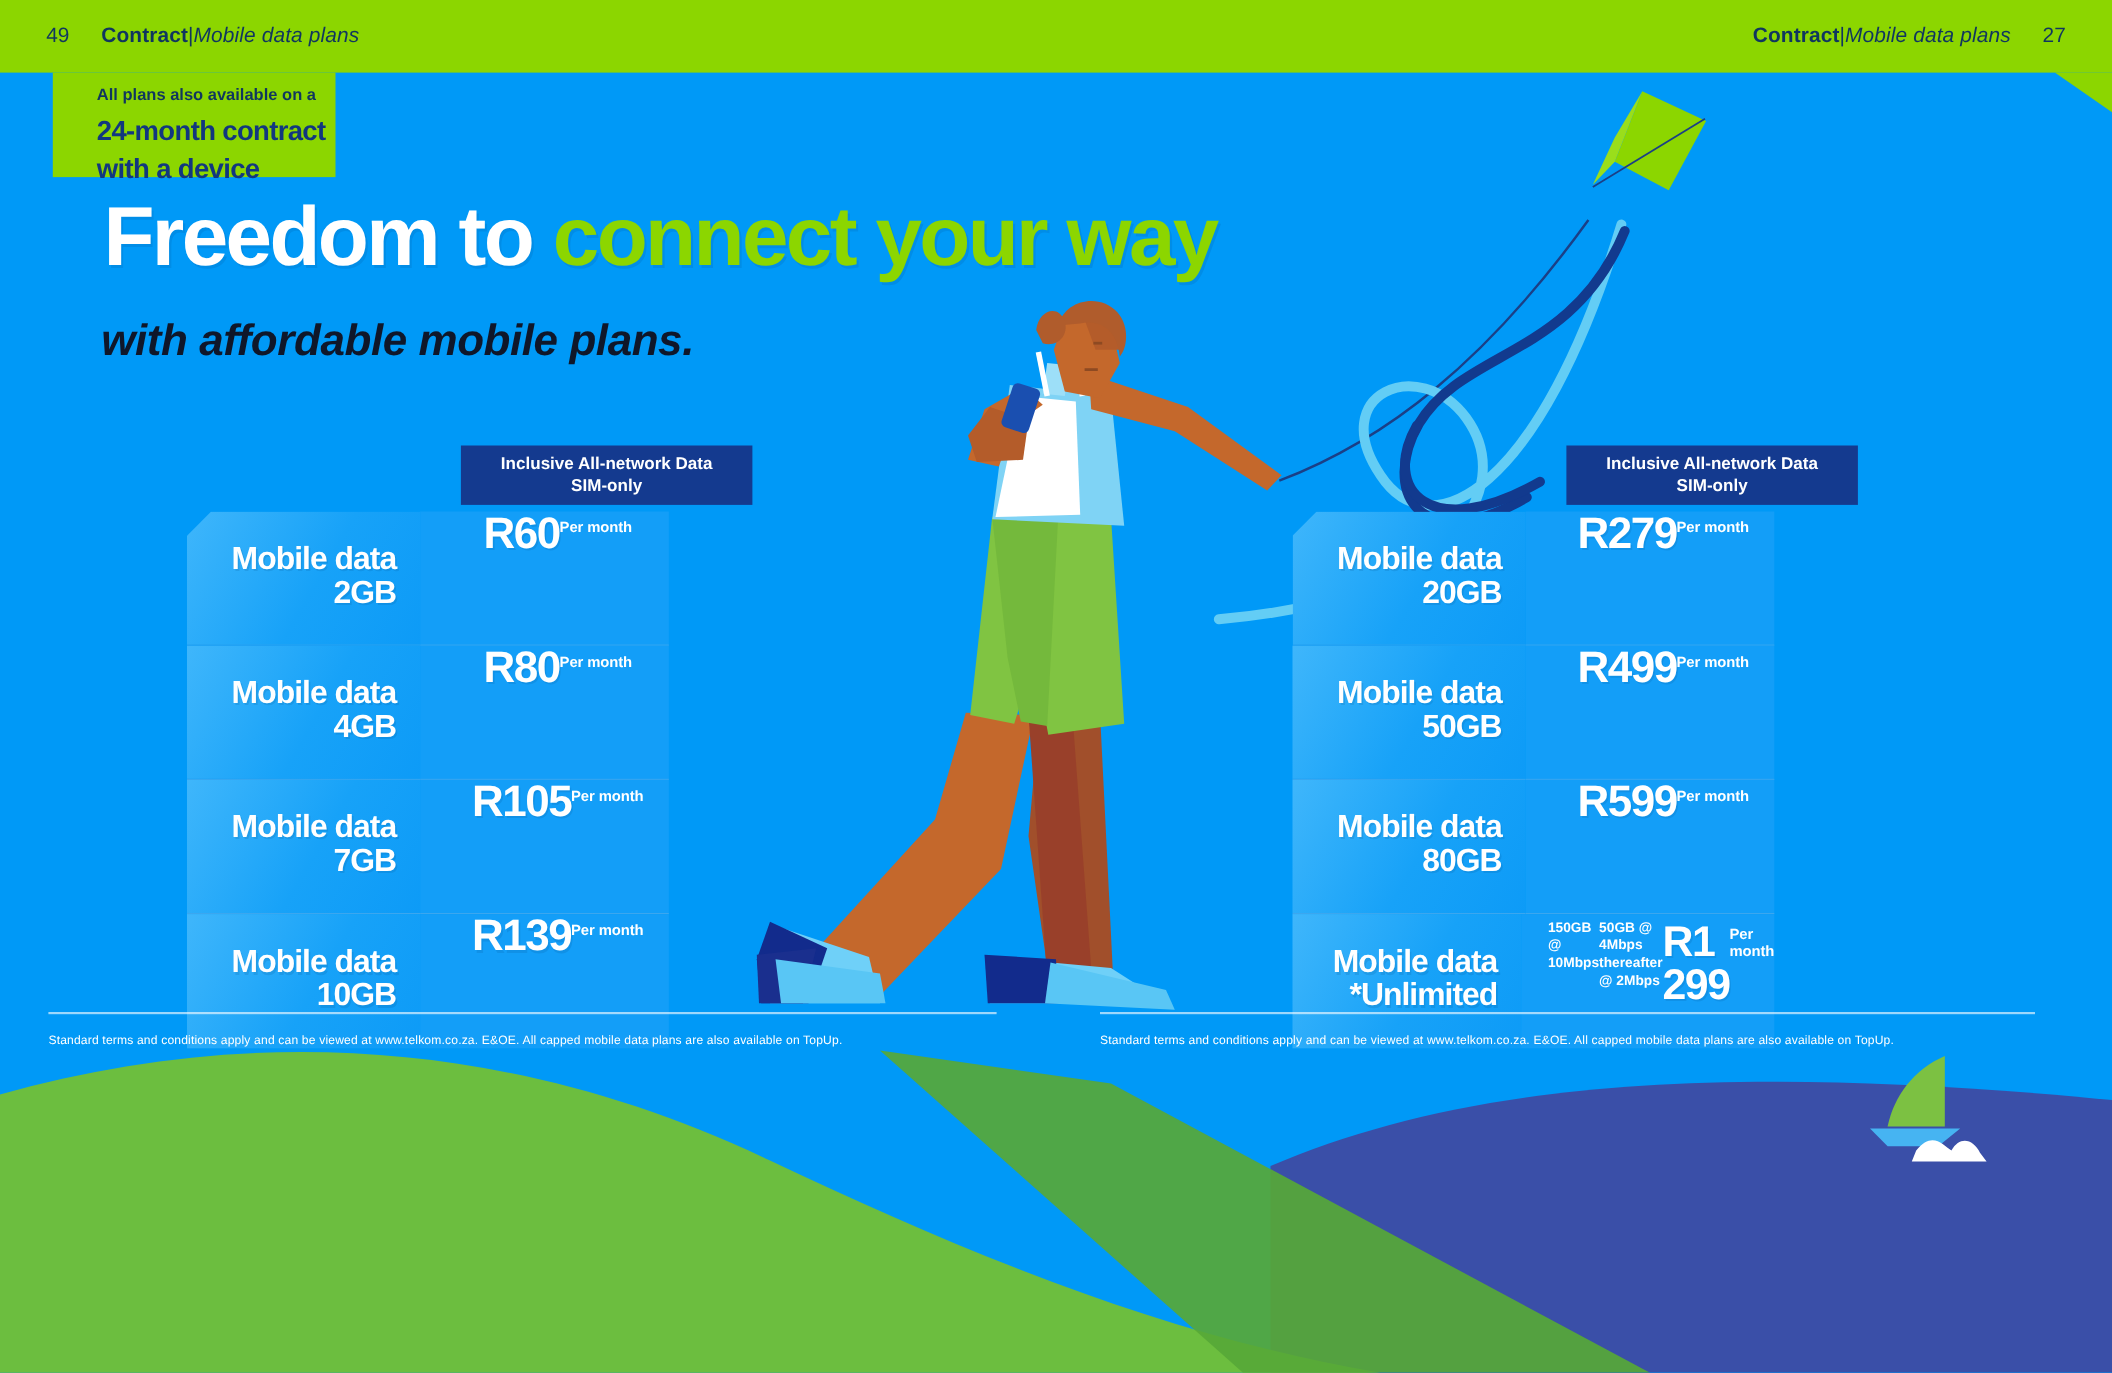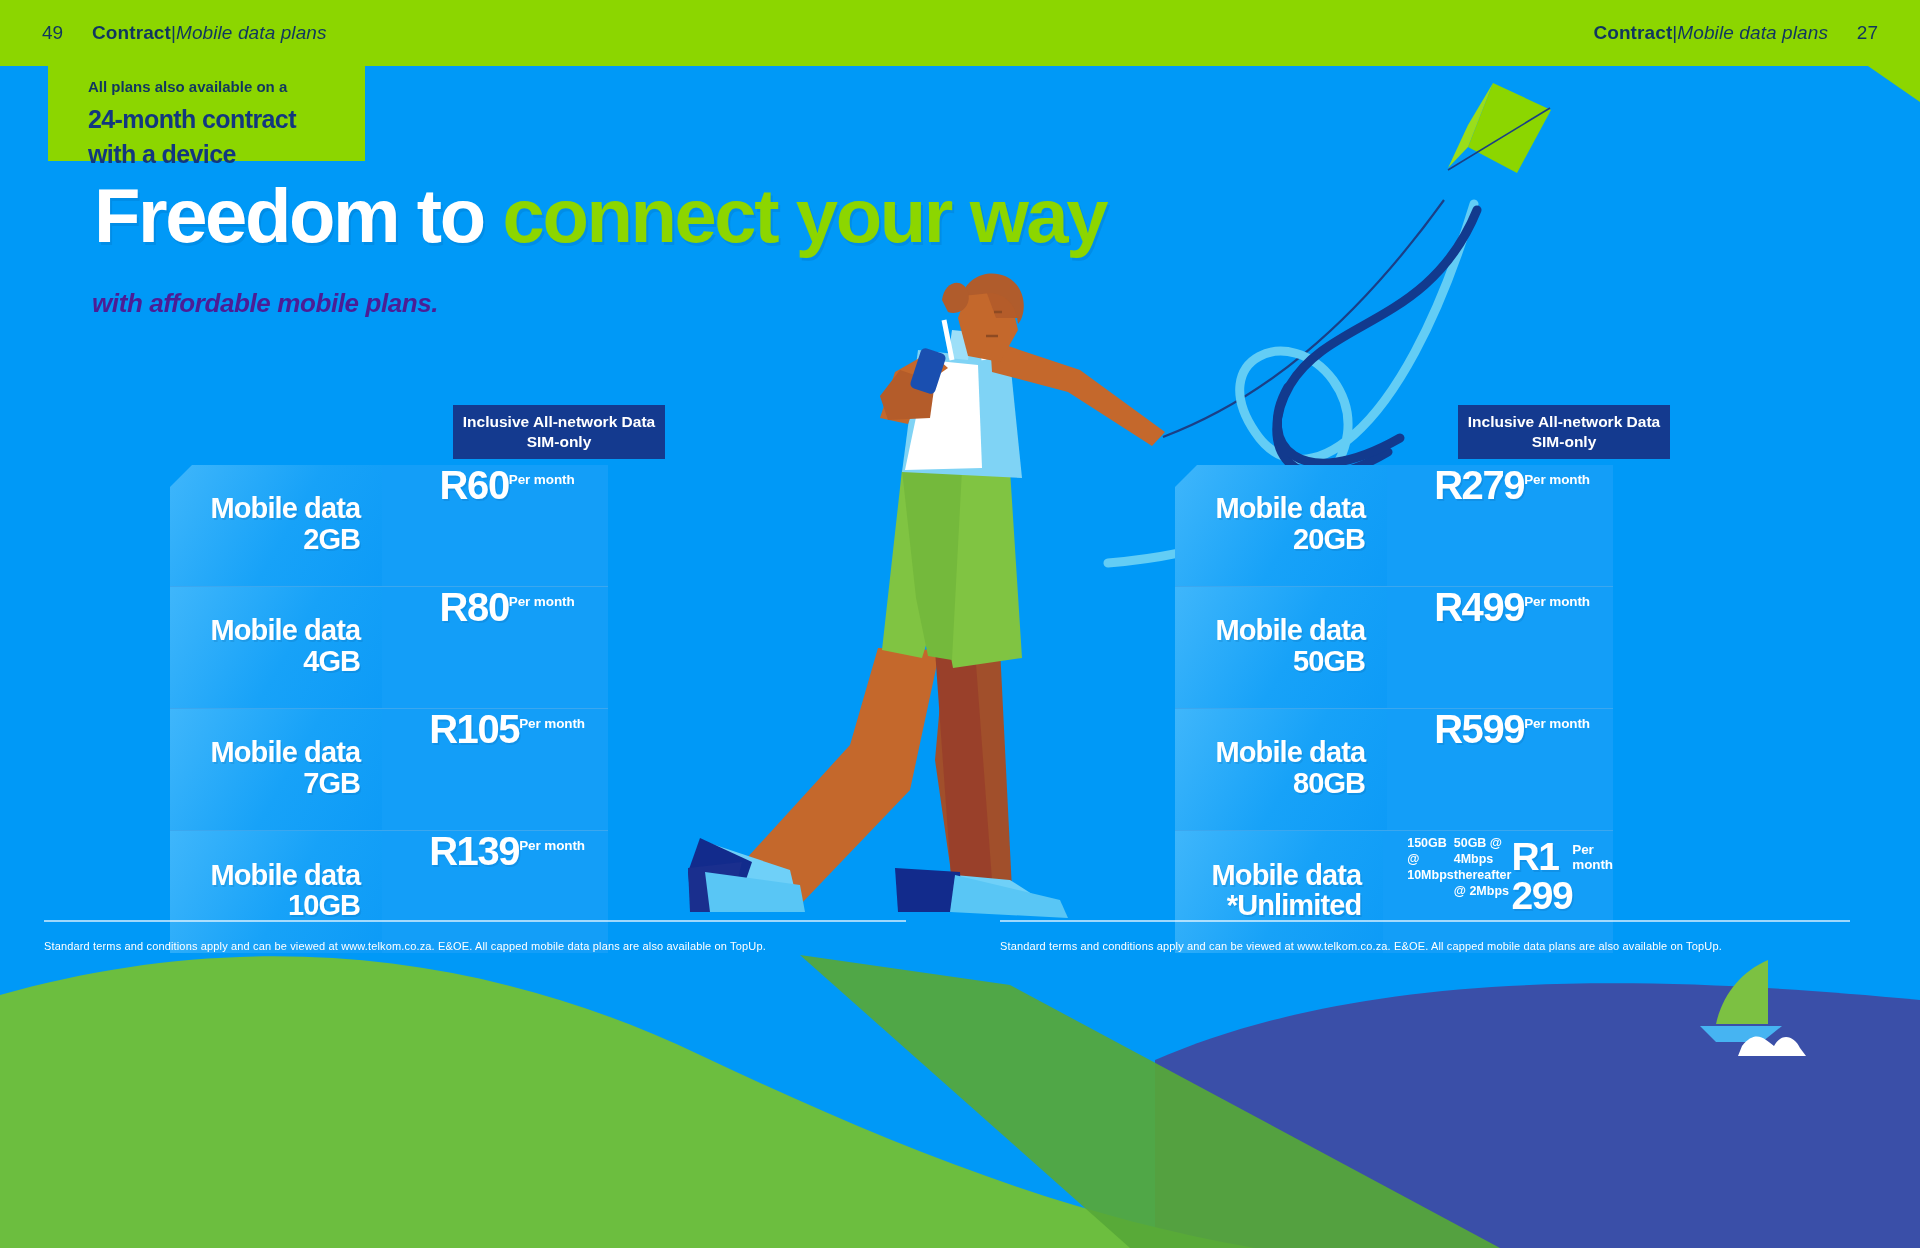"All plans also available on" .promotab { width: 317px -> 257px }
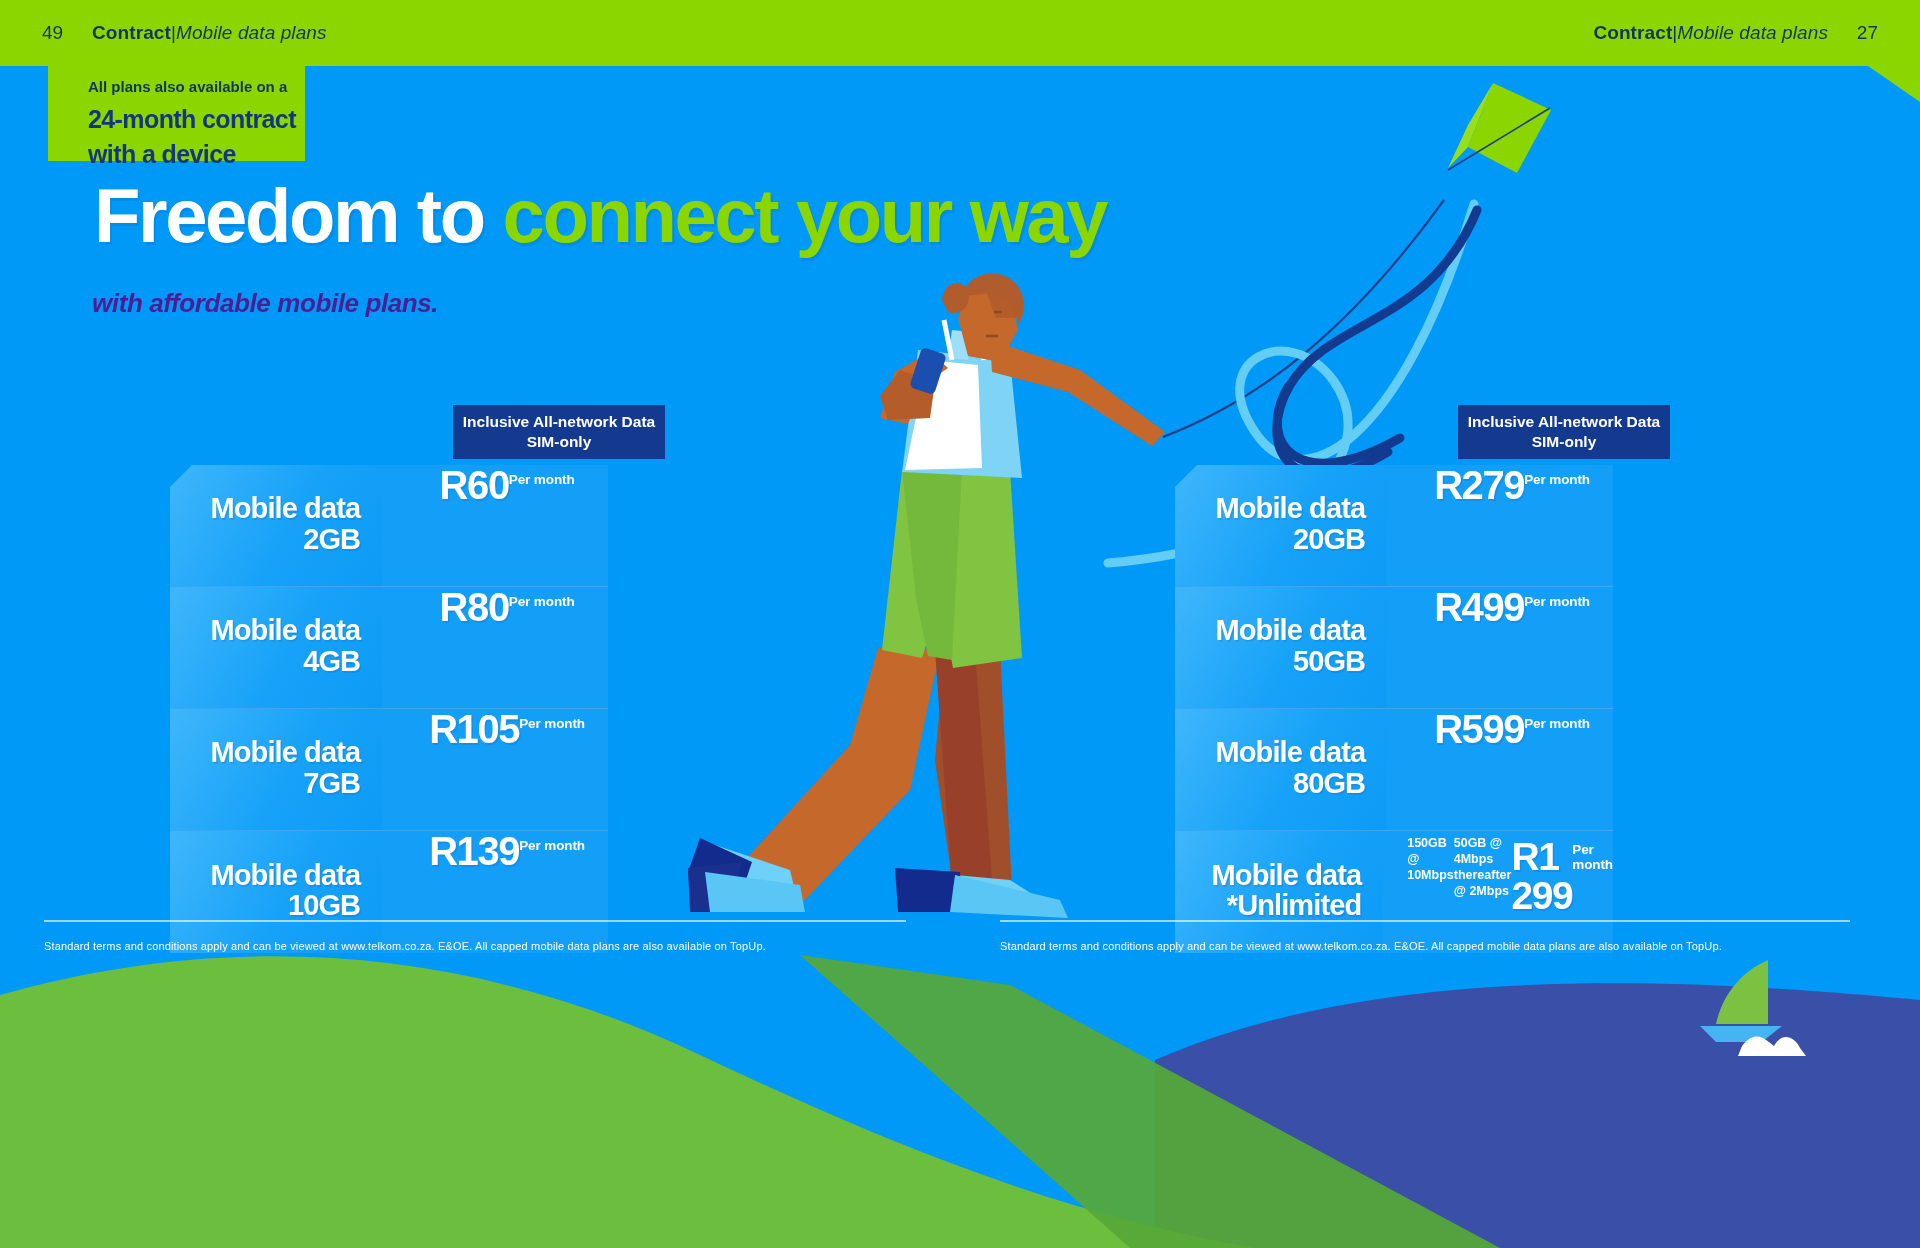"with affordable mobile plans." .subhead { color: #4c1d95 -> #0f172a; font-size: 26px -> 40px }
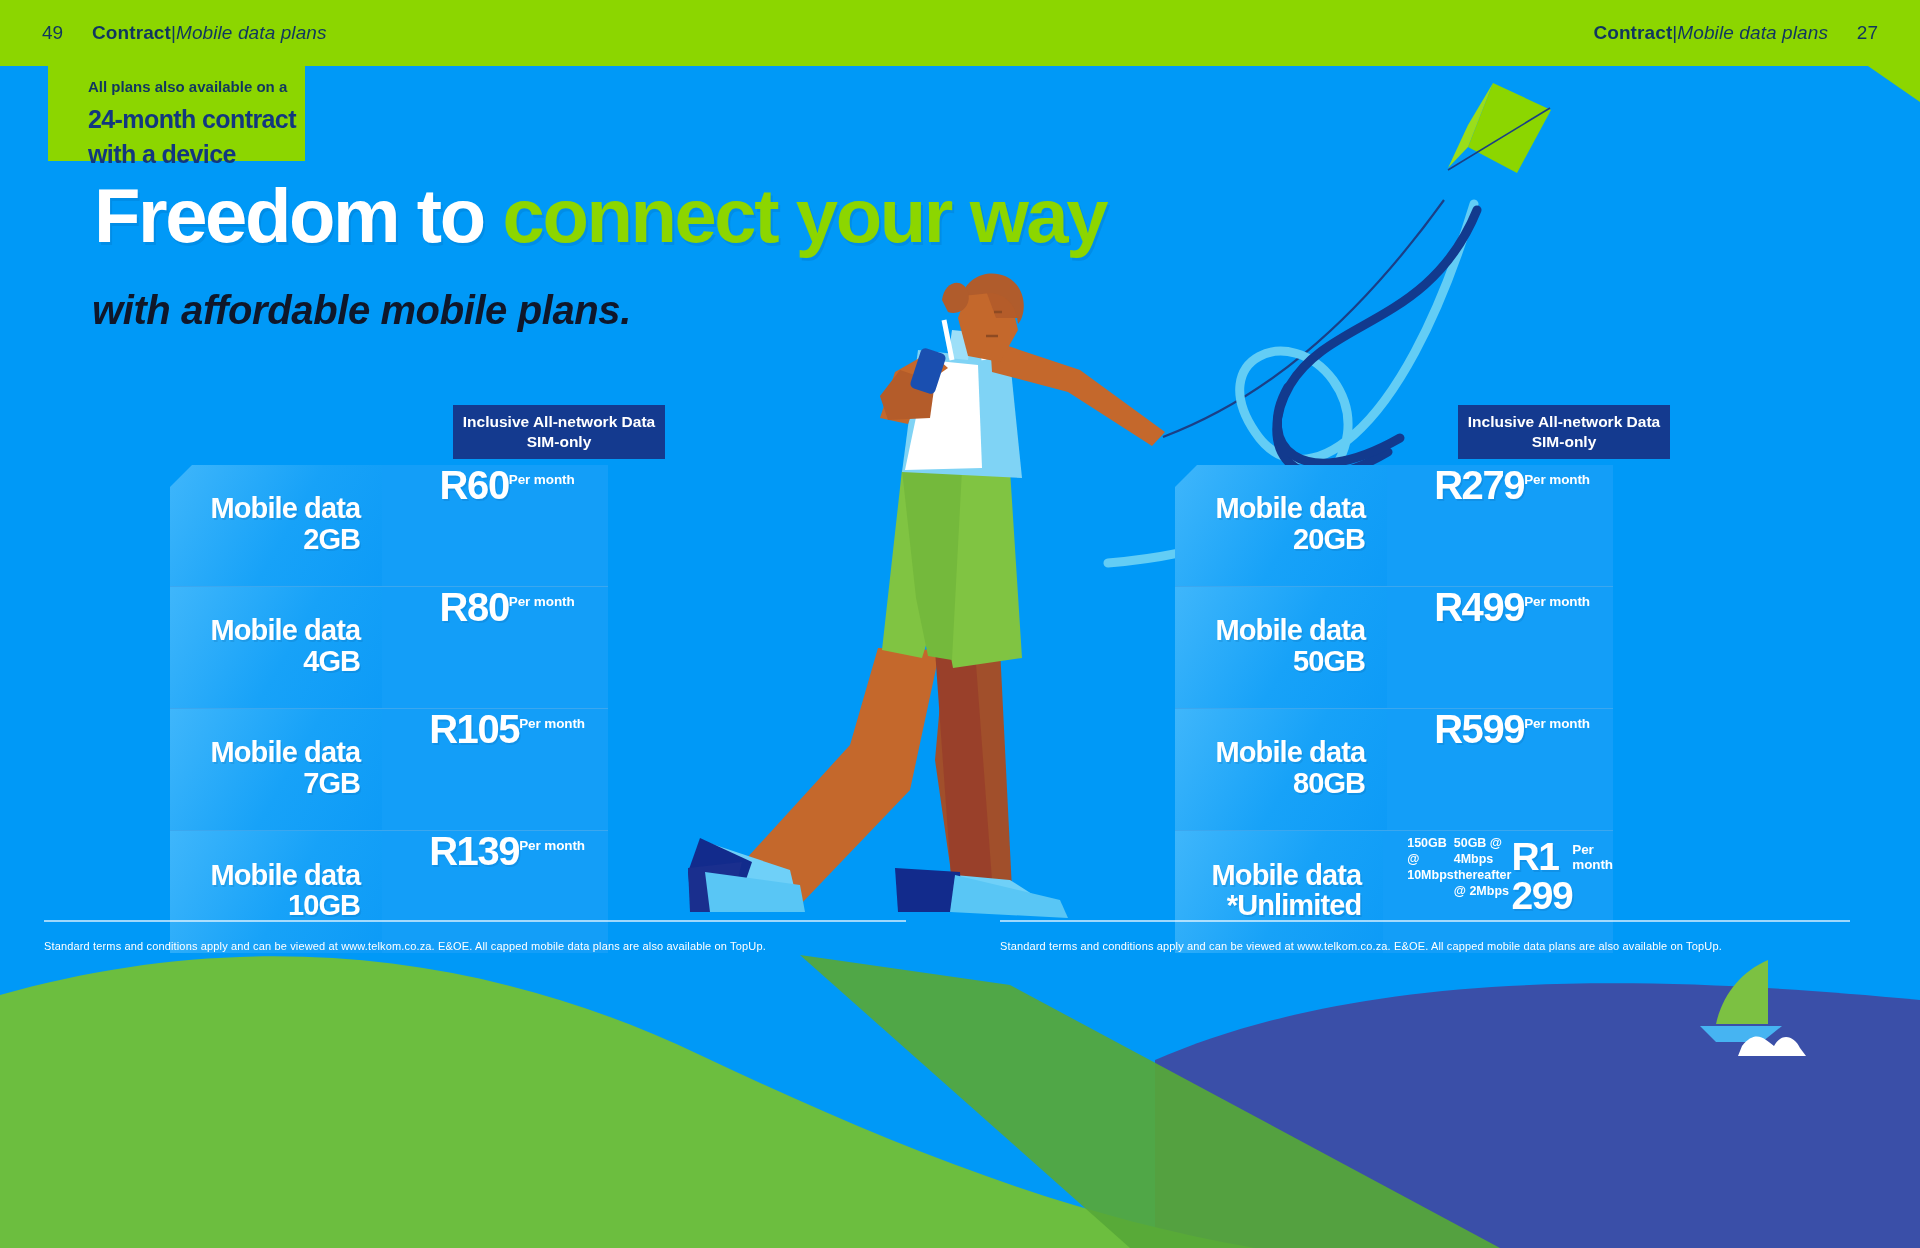"Inclusive All-network Data" .thead { margin-left: 34px -> none; width: 212px -> 265px }
